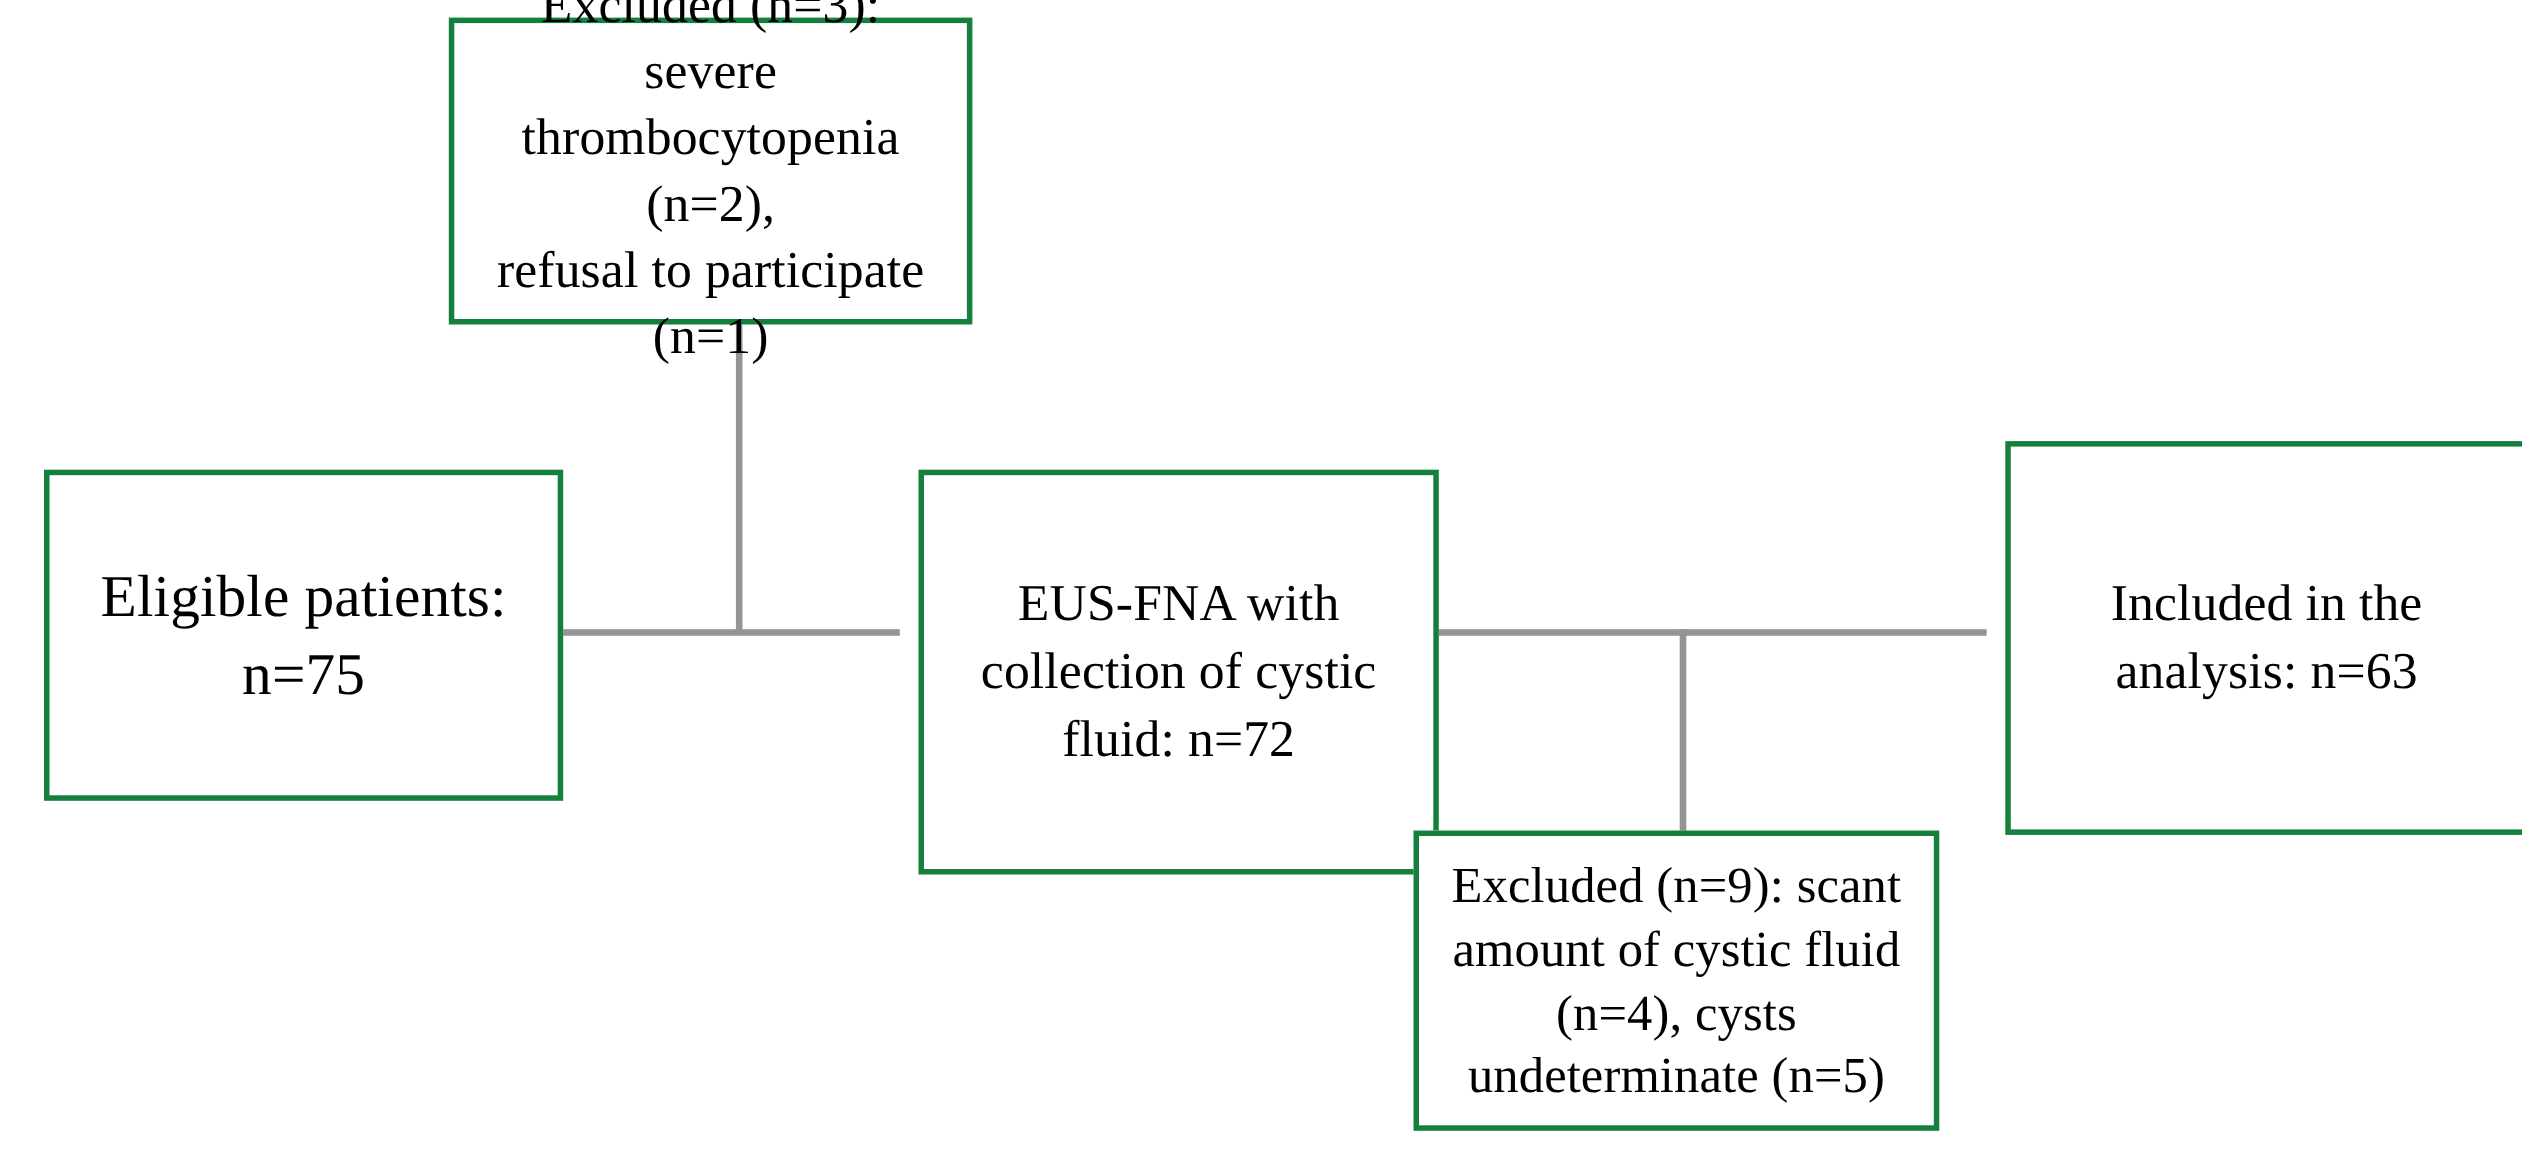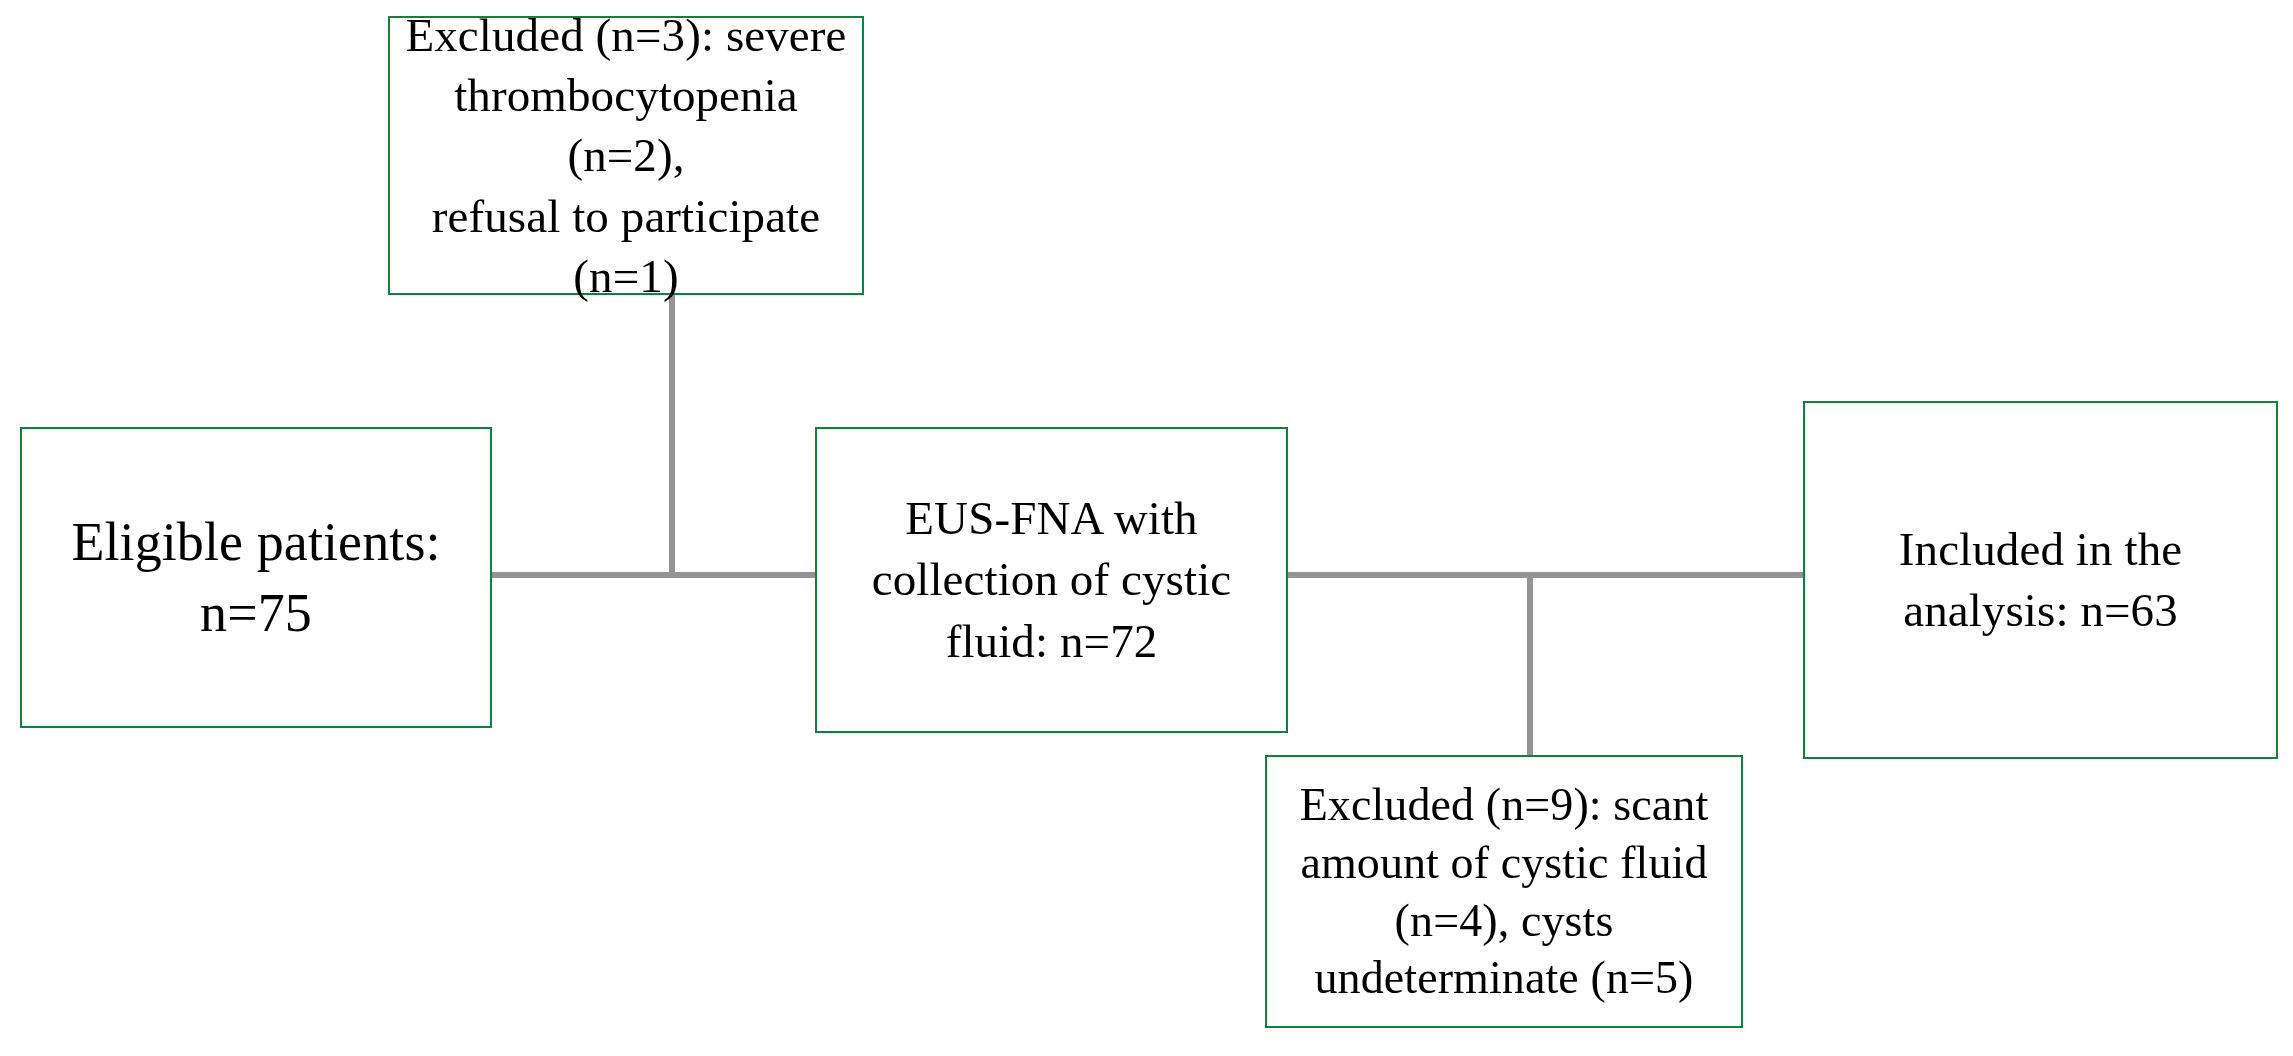"Excluded (n=3): severe" .node { border: 2px solid #15803d -> 5px solid #15803d; margin-left: none -> 20px }
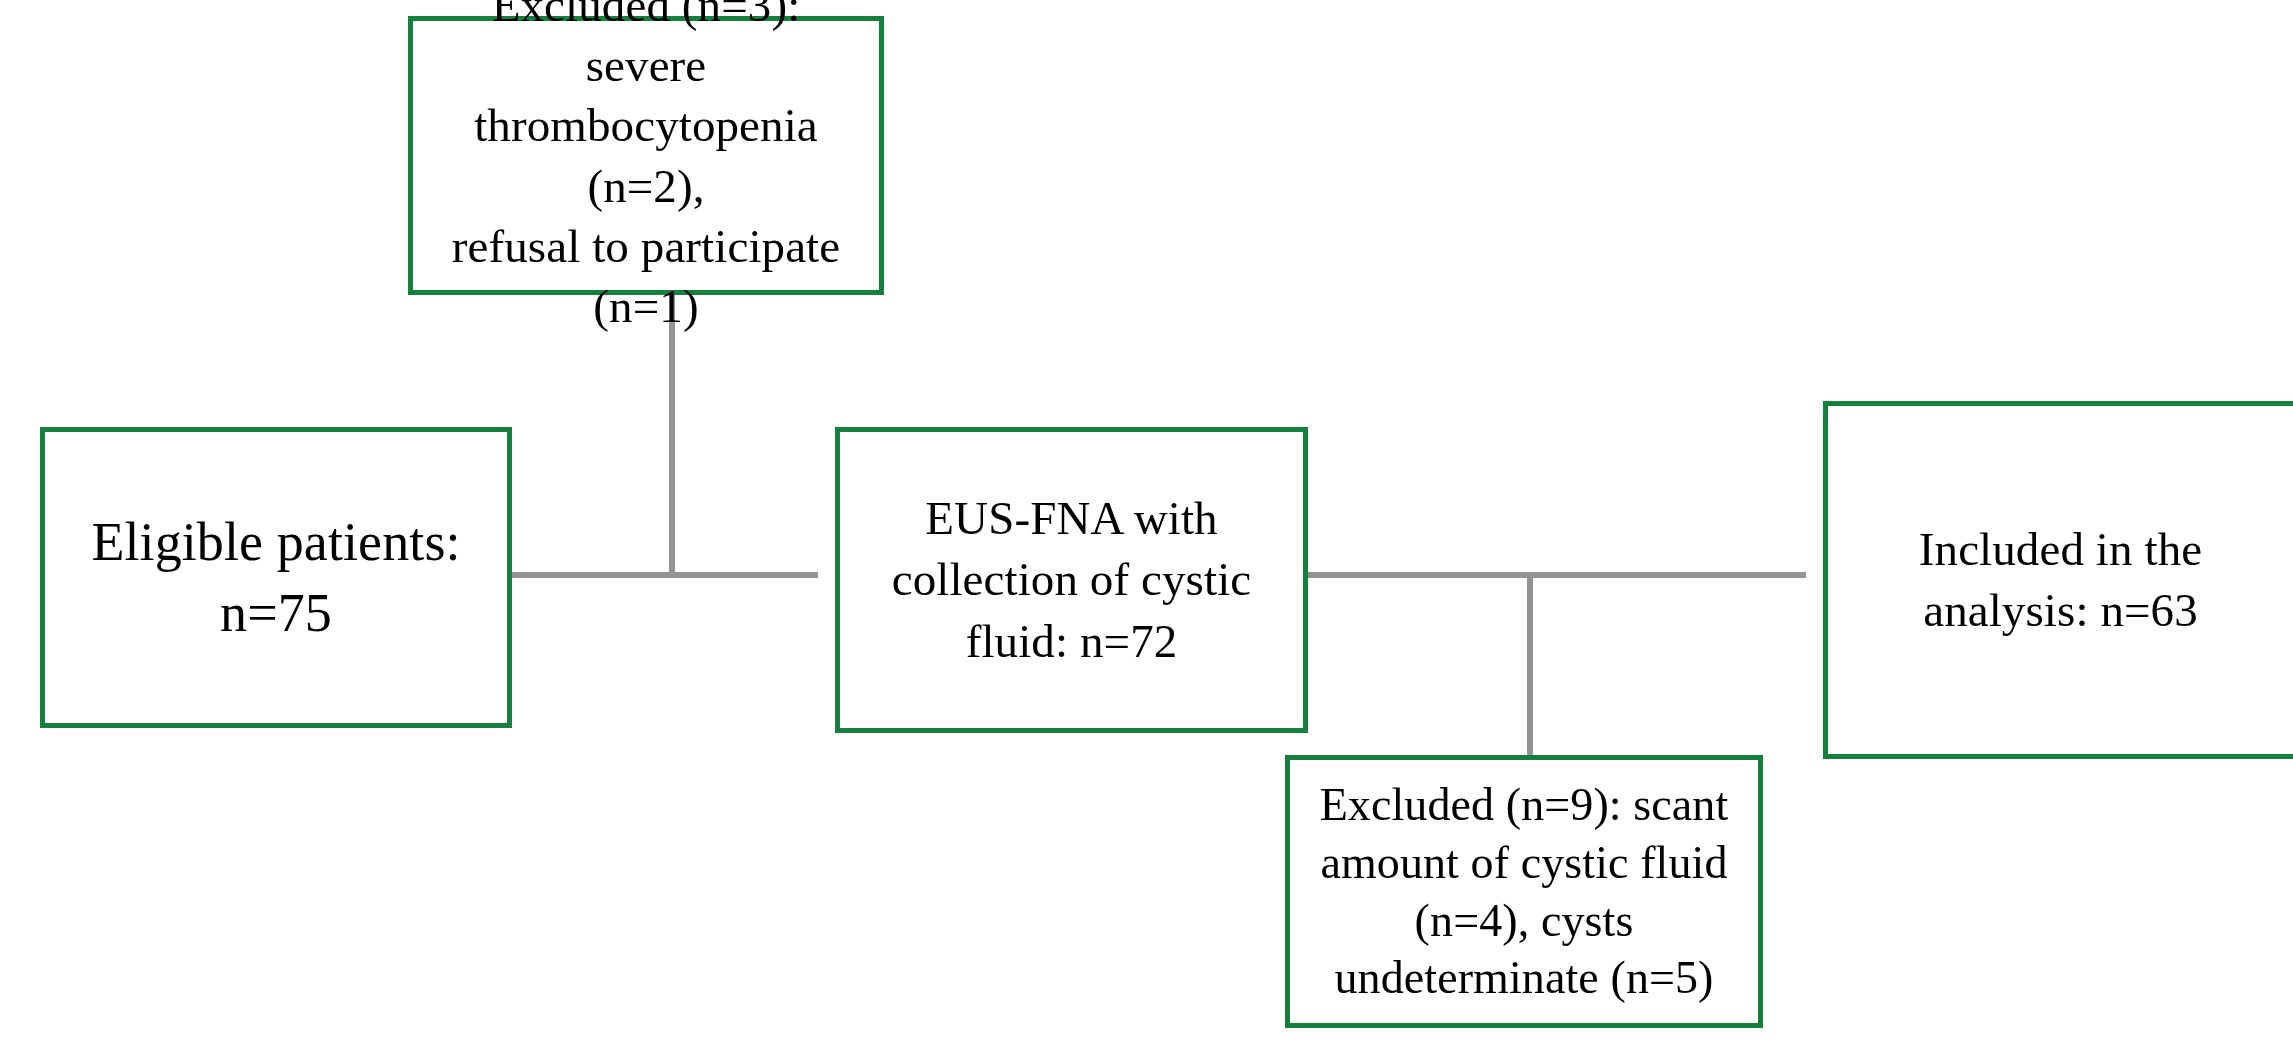"EUS-FNA with" #node-eusfna { height: 306px -> 368px }
